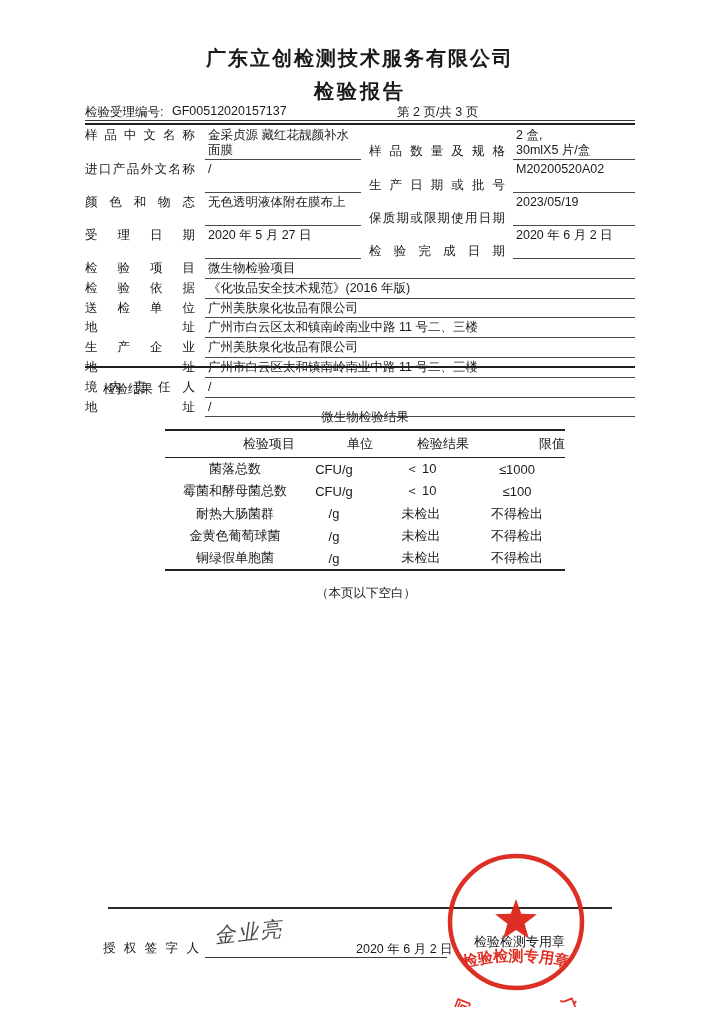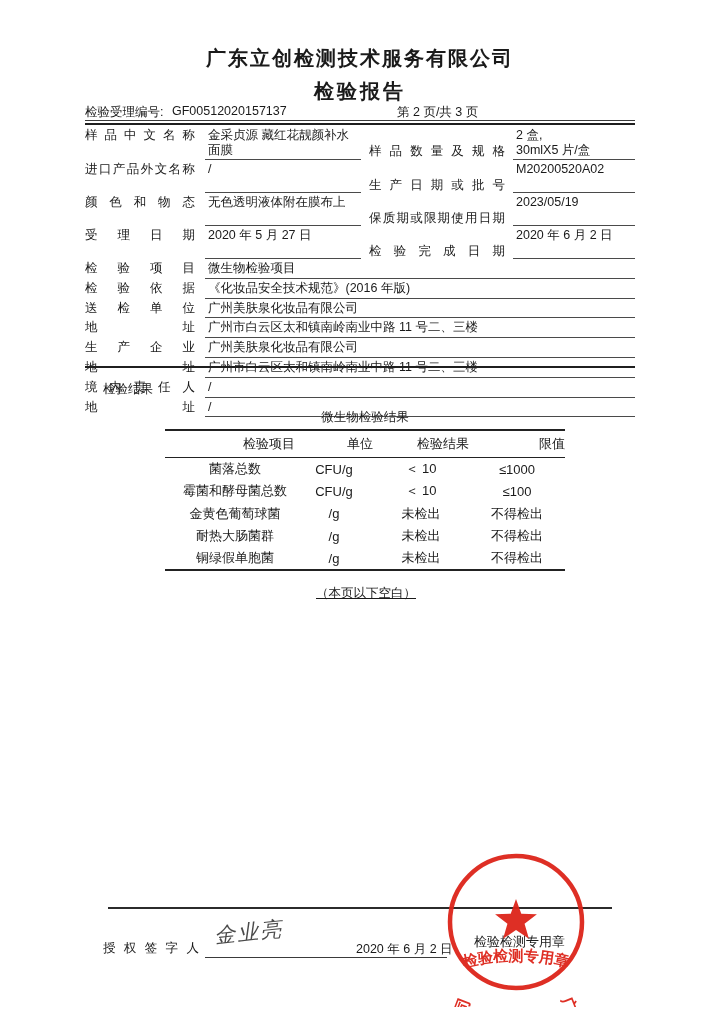"金黄色葡萄球菌" tr { order: before "耐热大肠菌群" -> after "耐热大肠菌群" }
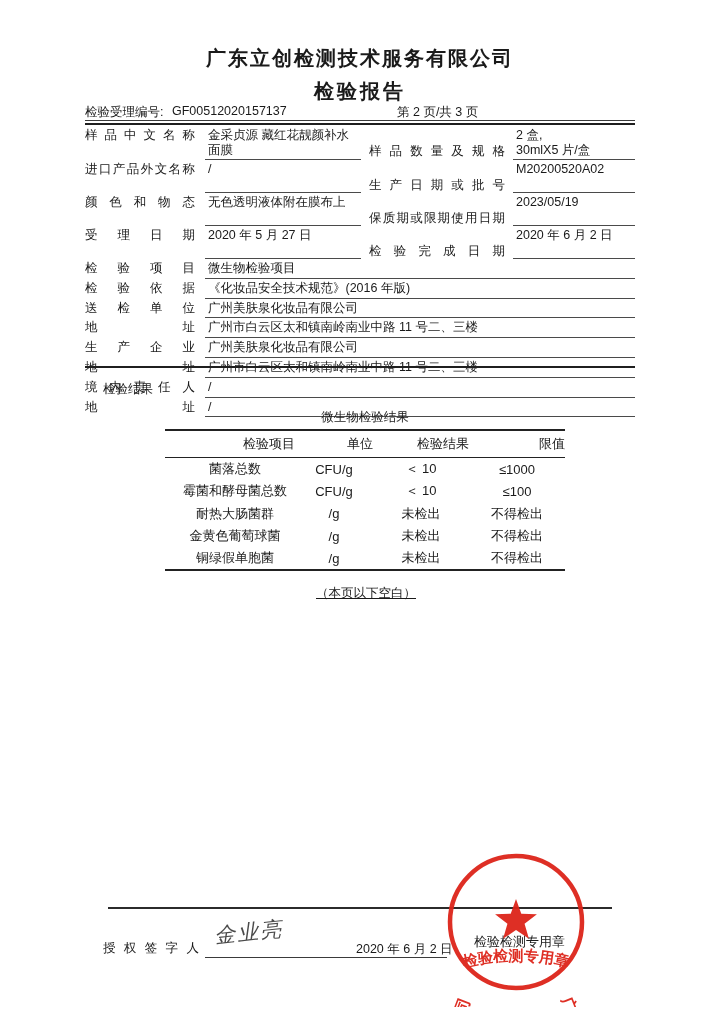"（本页以下空白）" .blank-note { text-decoration: underline -> none }
